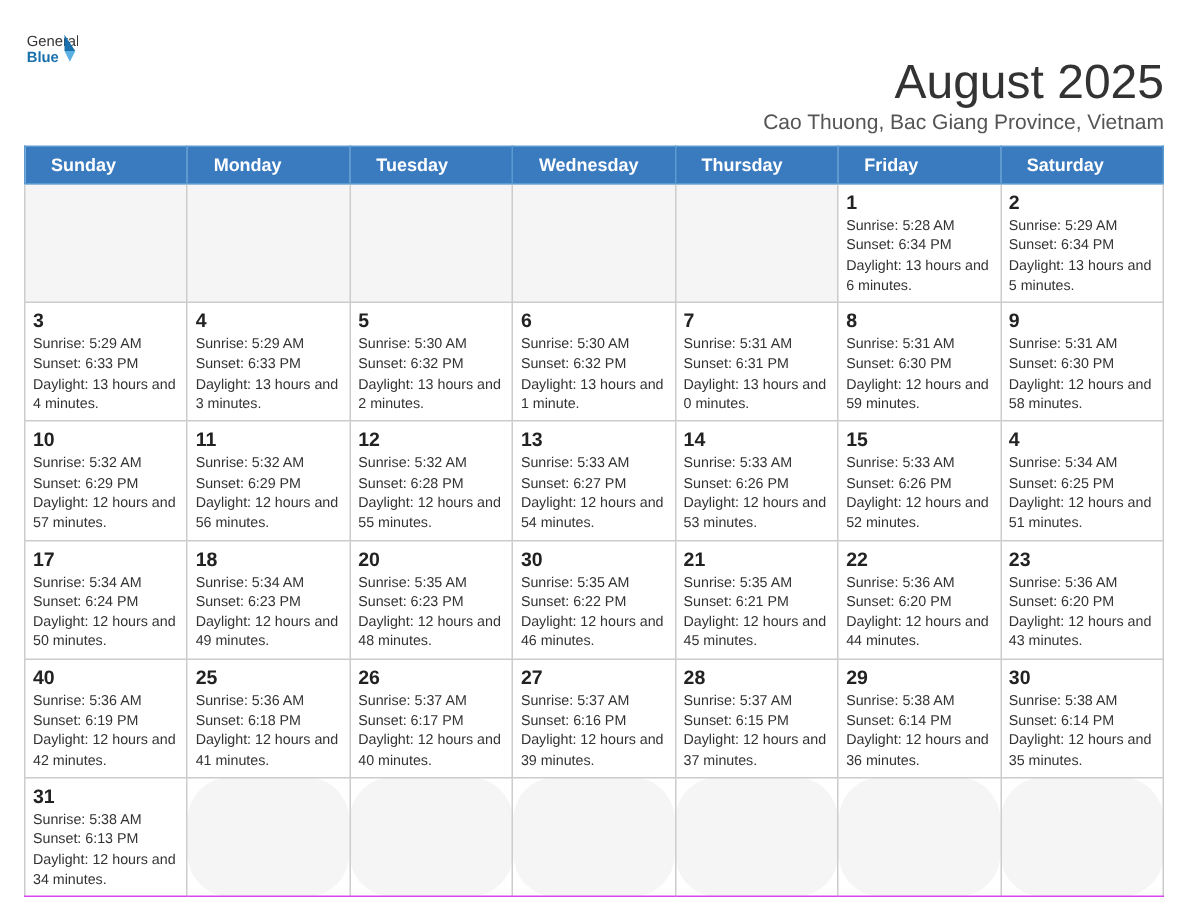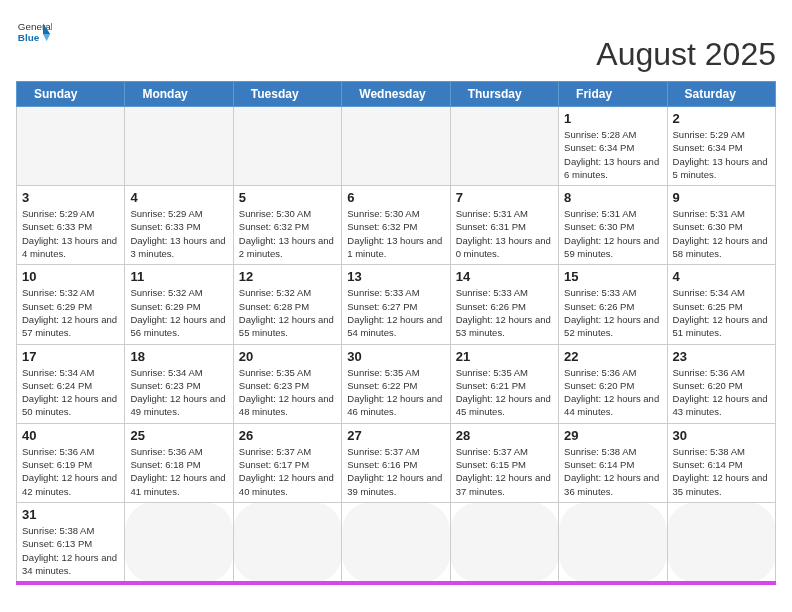"Cao Thuong, Bac Giang Province," h2 { html: none -> <h2>Cao Thuong, Bac Giang Province, Vietnam</h2> }
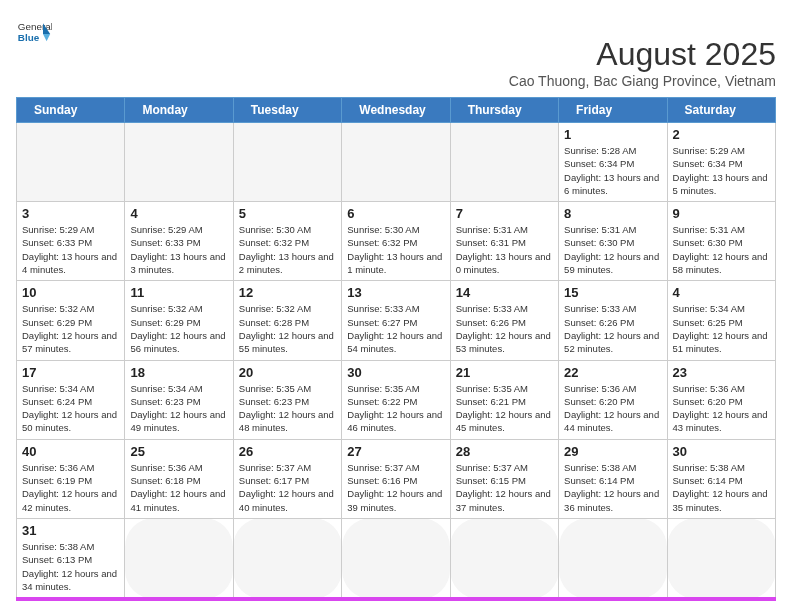"31" .last-row td { border-bottom: 4px solid #d946ef -> 1px solid #d946ef }
